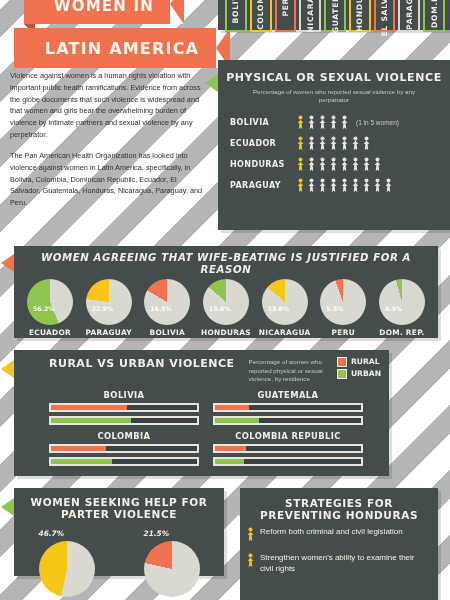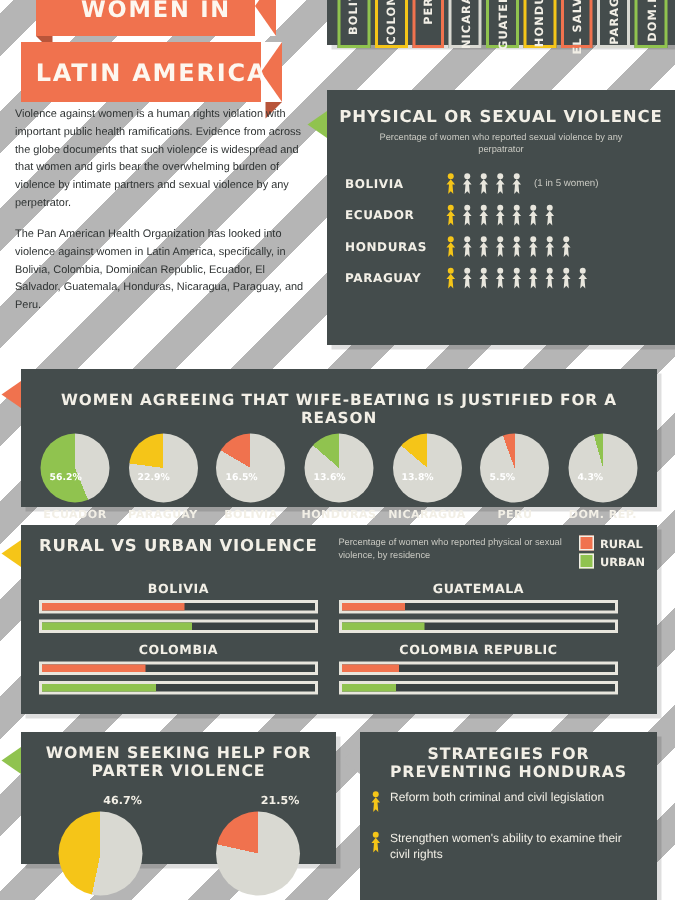"LATIN AMERICA" #rib2 { width: 174px -> 216px }
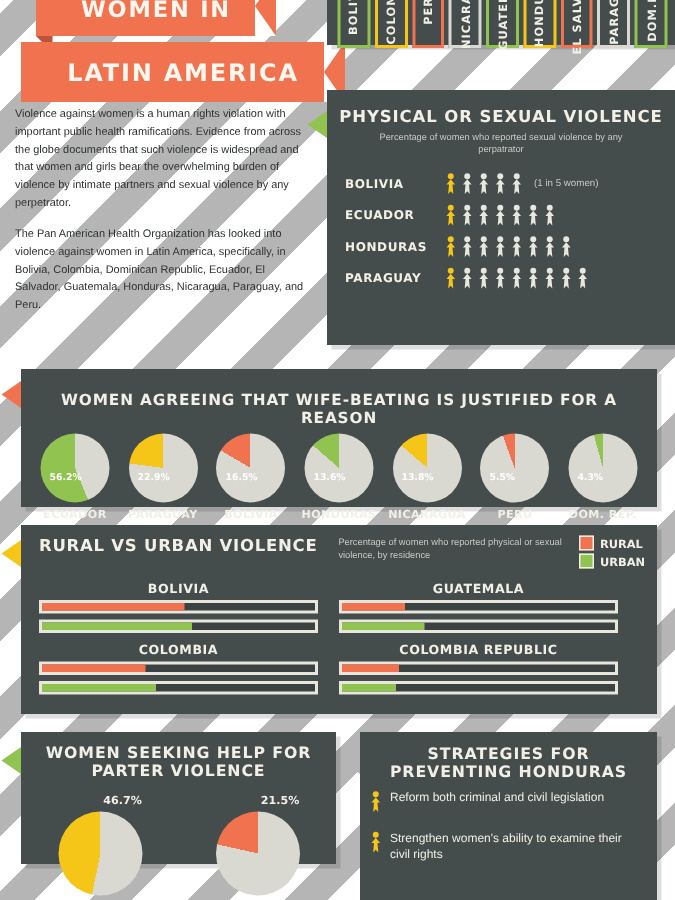"WOMEN AGREEING THAT WIFE-BEATING IS" #wife .panel-title { font-style: none -> italic; padding: 16px 6px 4px -> 6px 6px 4px }
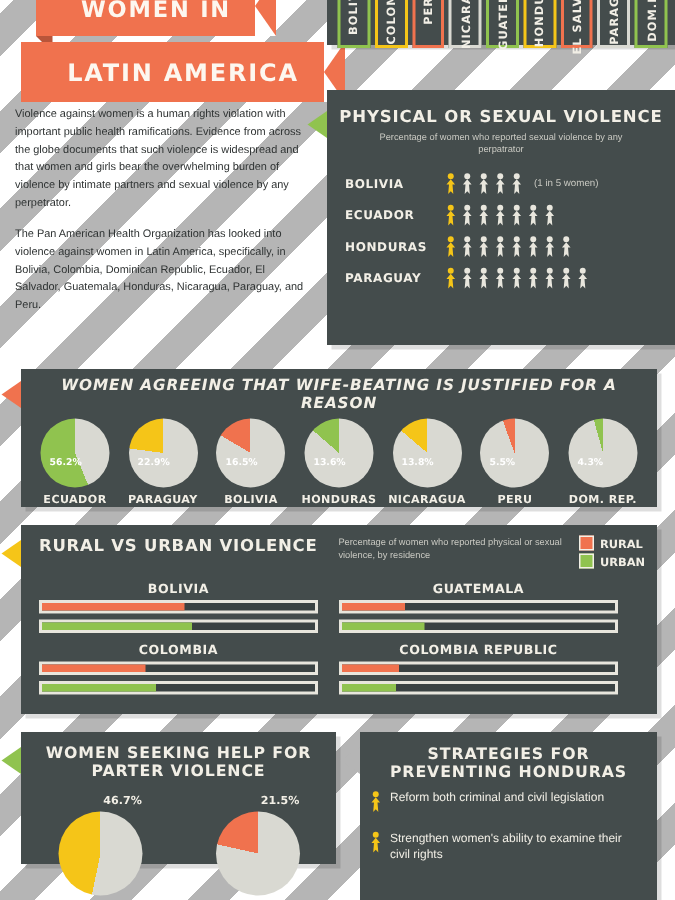"RURAL VS URBAN VIOLENCE" #rural { padding-left: none -> 23px; width: 424px -> 352px }
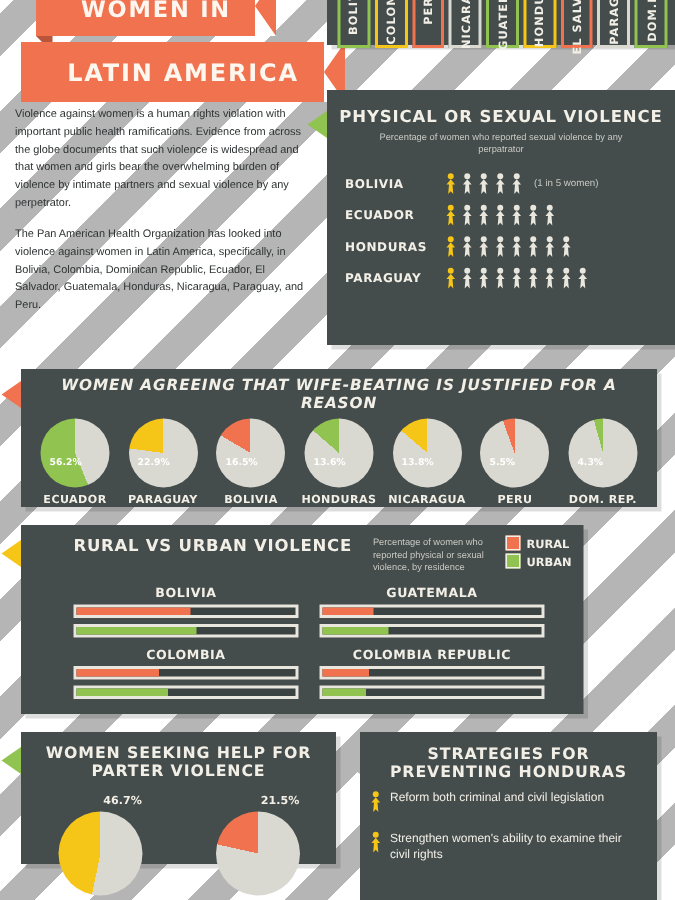"RURAL" .leg { align-items: center -> none }
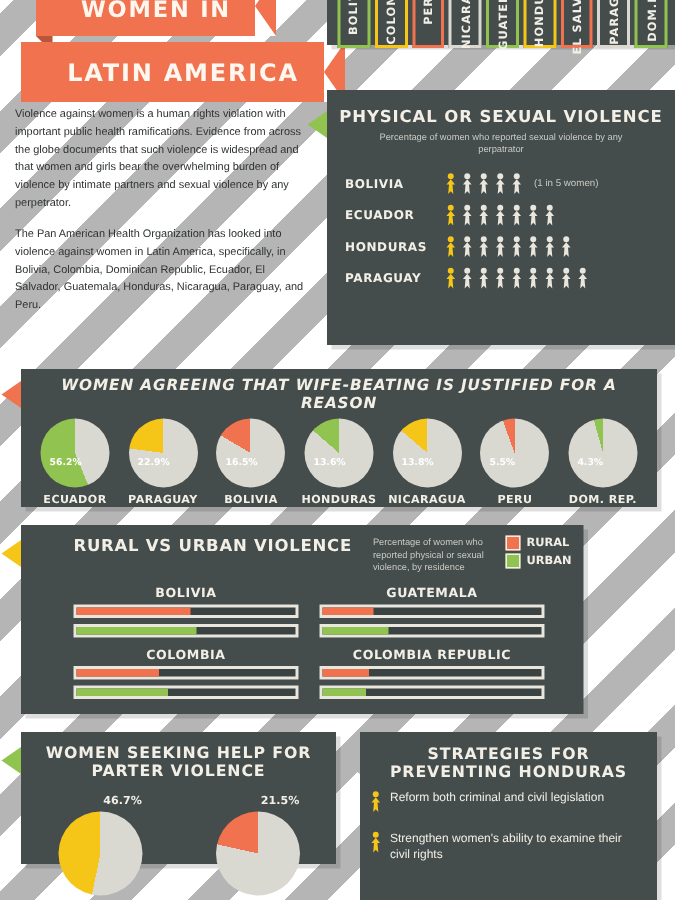"46.7%" .hp { font-style: none -> italic; text-align: right -> left }
